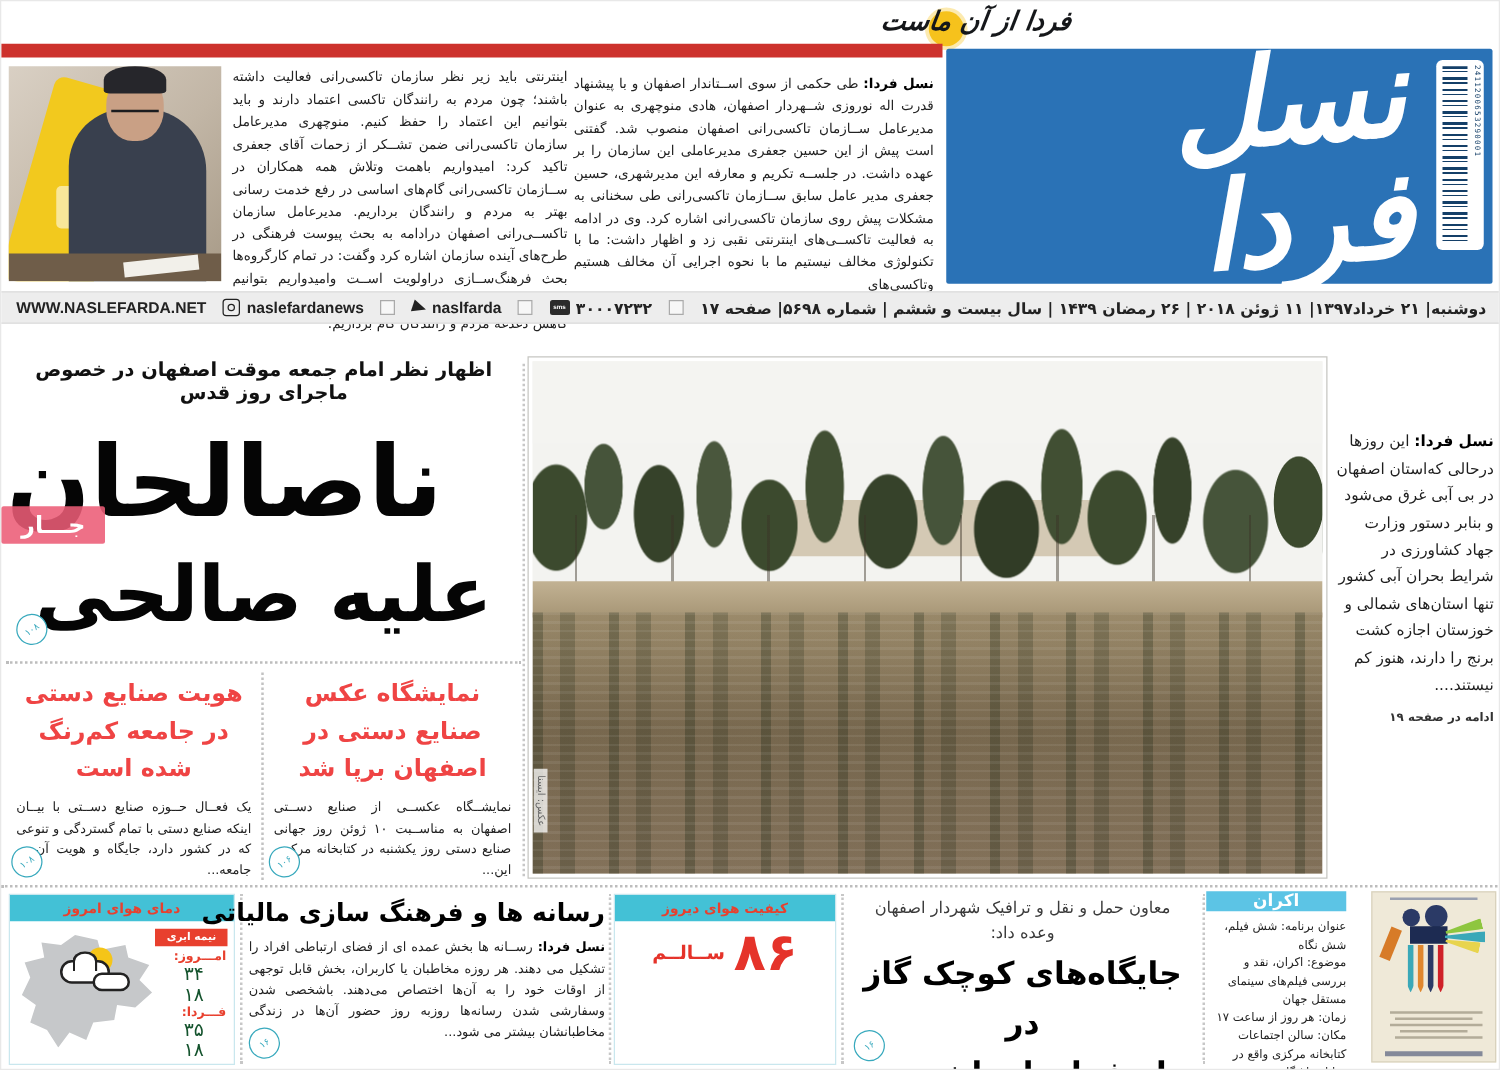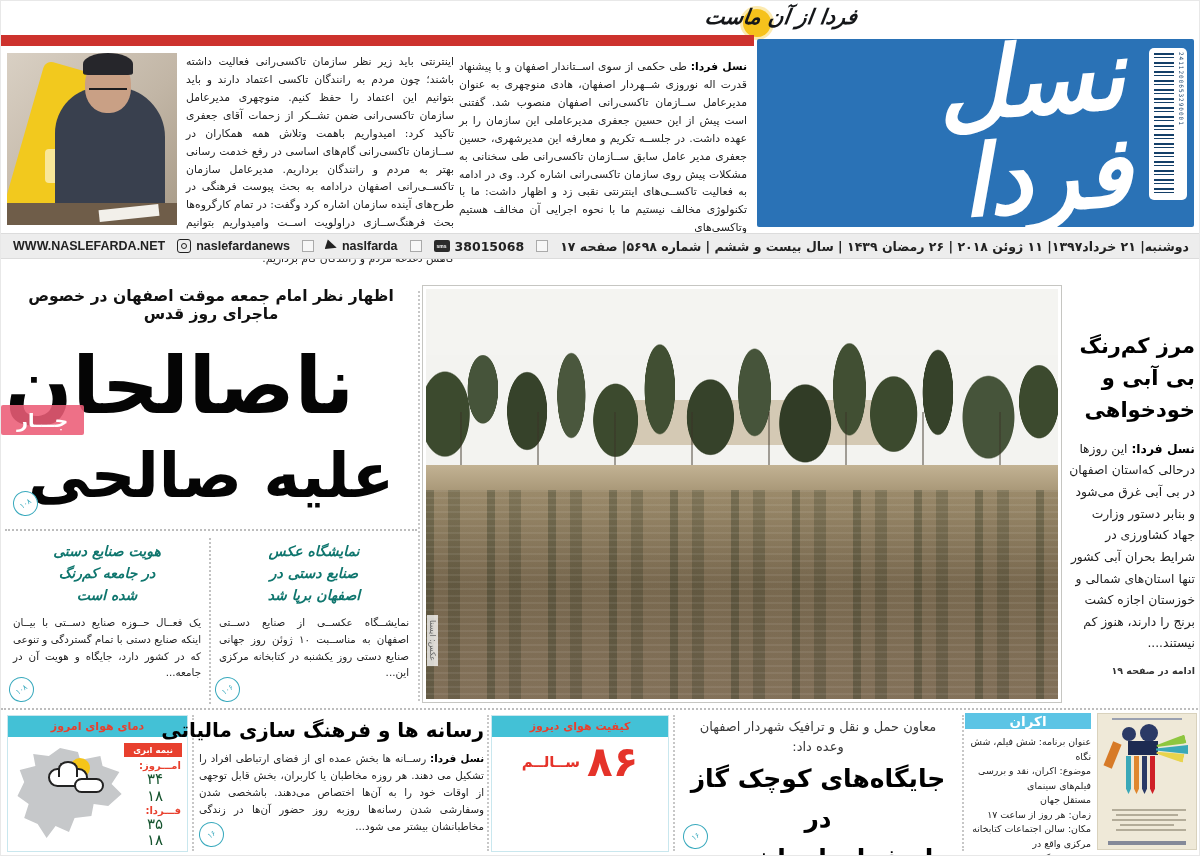"38015068" span { text: 38015068 -> ۳۰۰۰۷۲۳۲ }
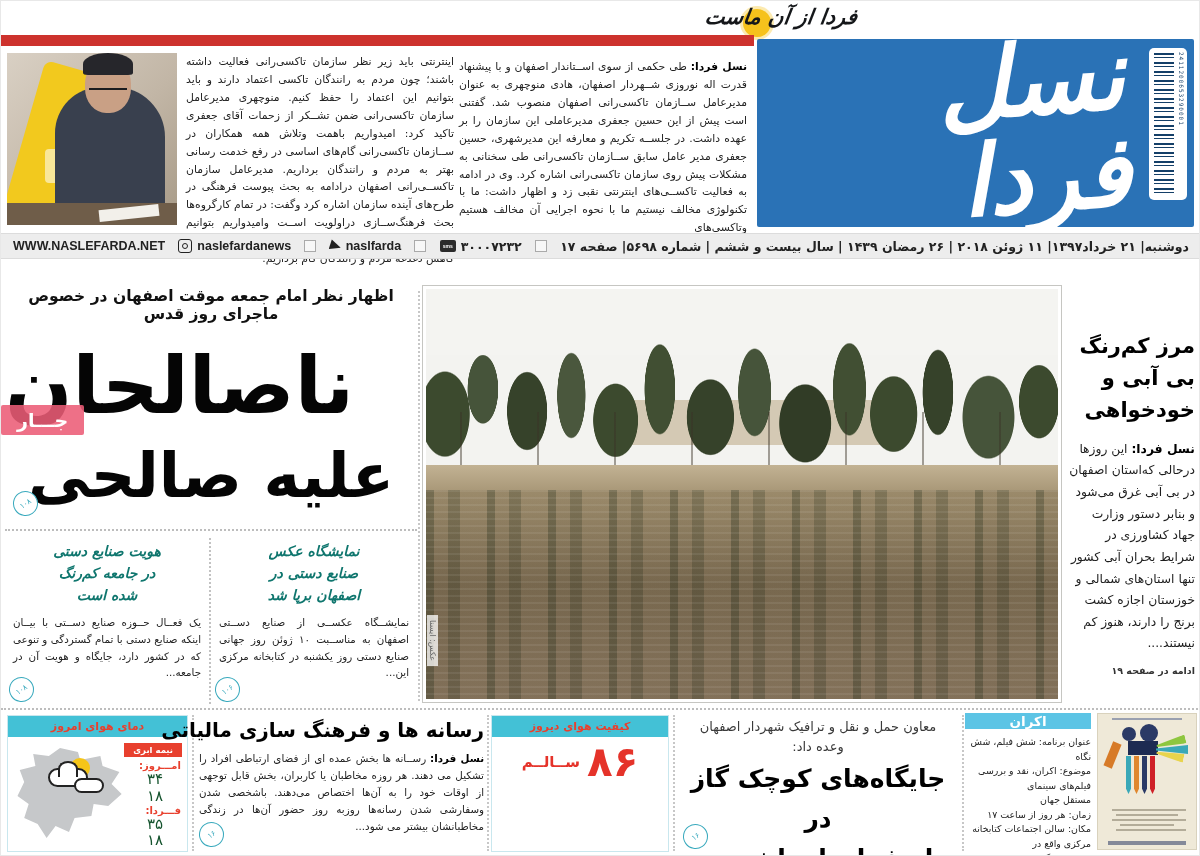"مرز کم‌رنگ" div.t { html: <div>مرز کم‌رنگ بی آبی و خودخواهی</div> -> none }
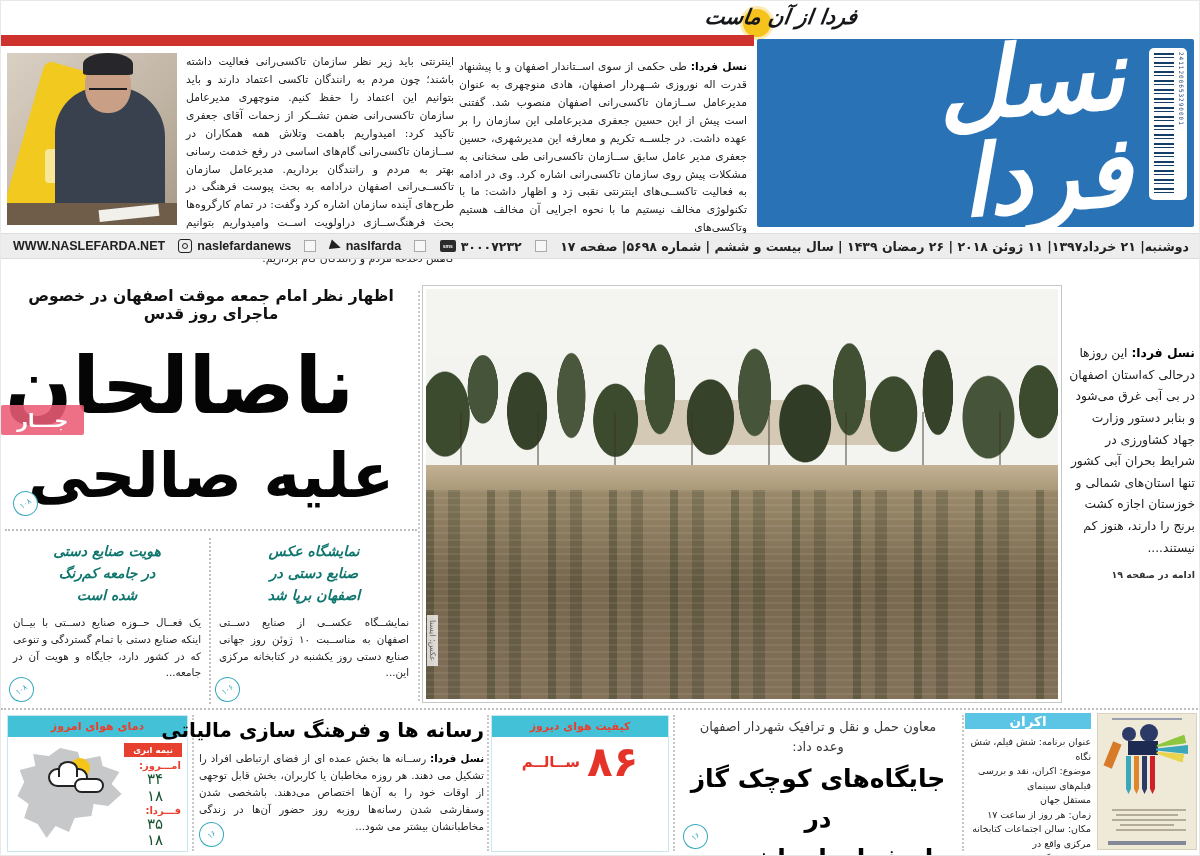"هویت صنایع دستی" .substory .t { color: #0f766e -> #ef4444; font-size: 14px -> 19px; font-style: italic -> none }
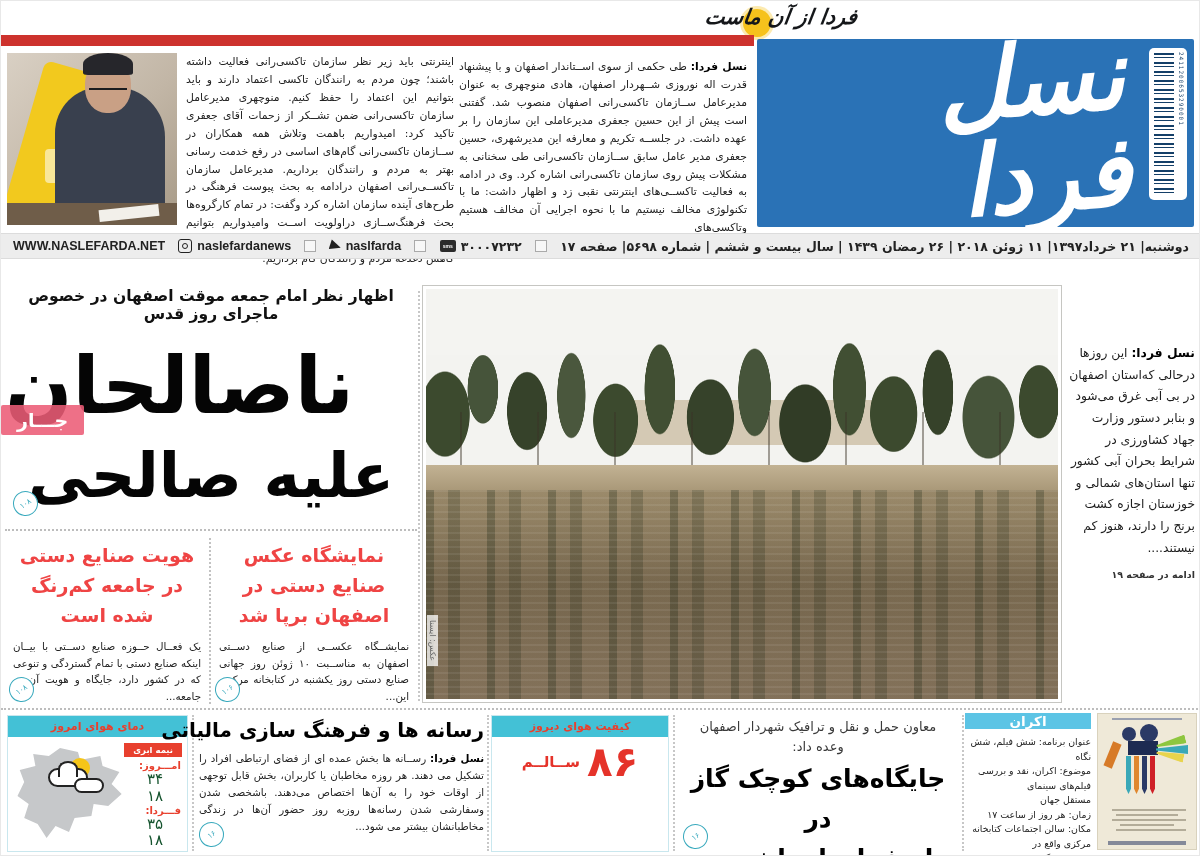"اکران" .ekran { gap: 6px -> 20px }
